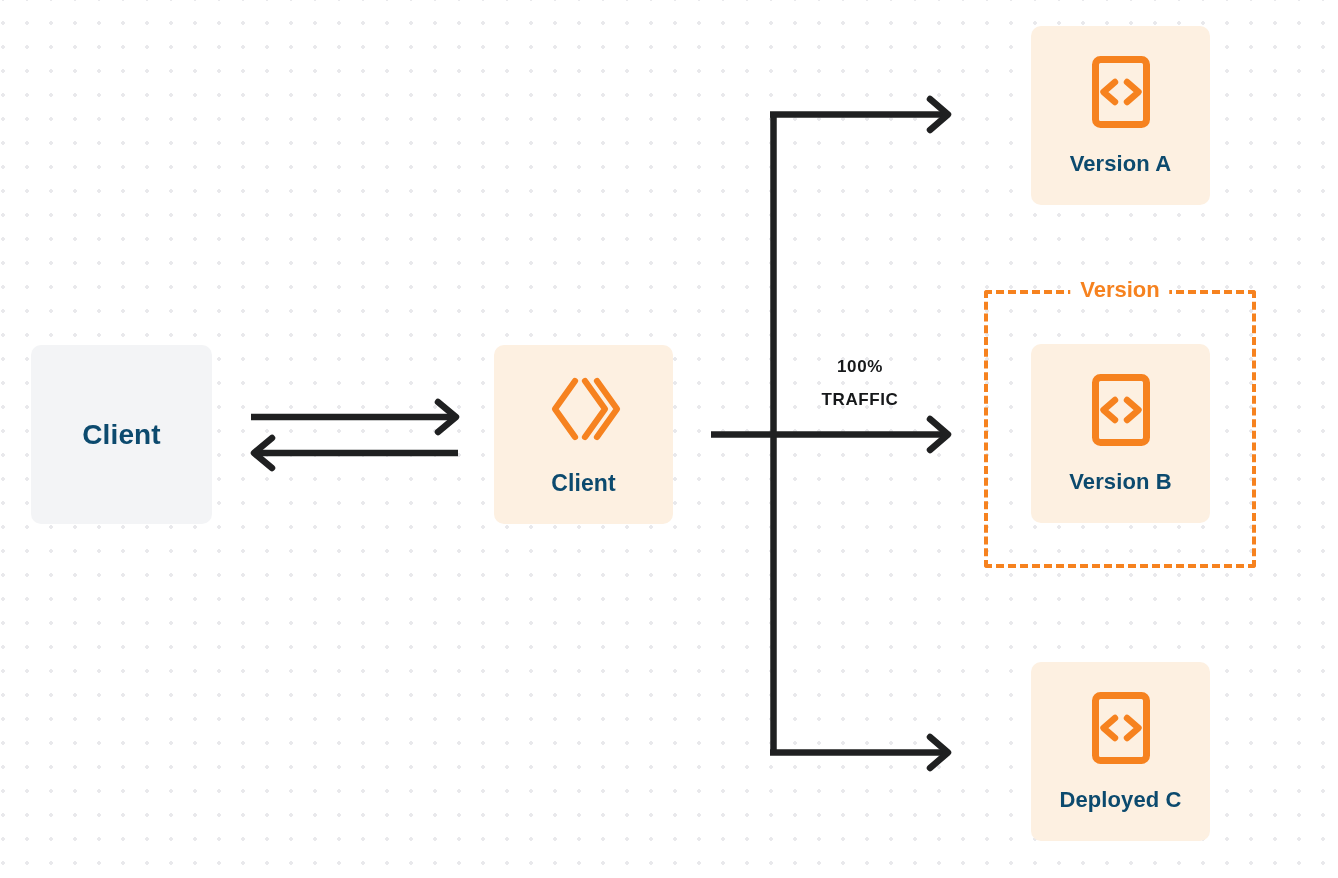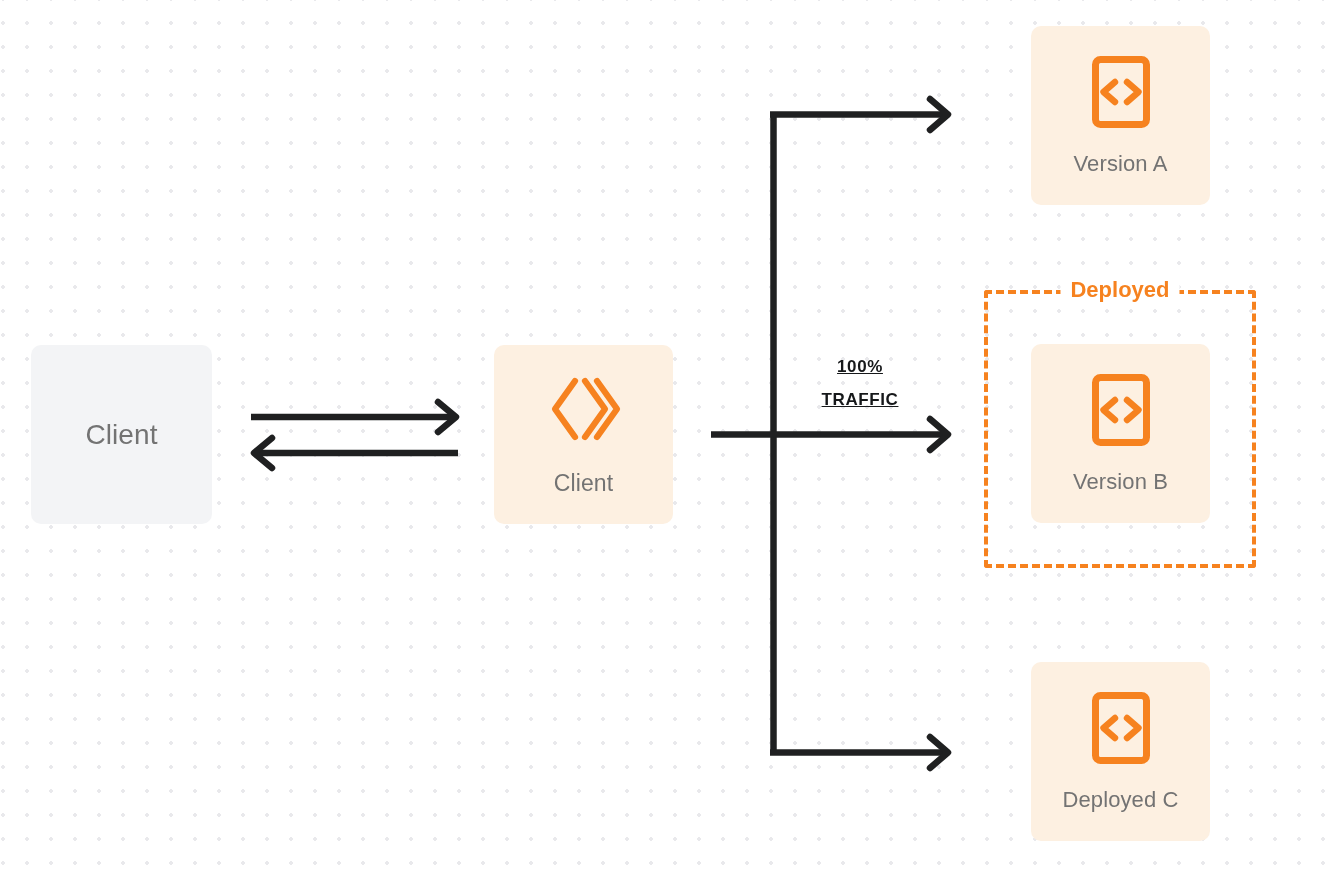"Version A" .node-label { color: #737373 -> #0c4a6e; font-weight: normal -> bold }
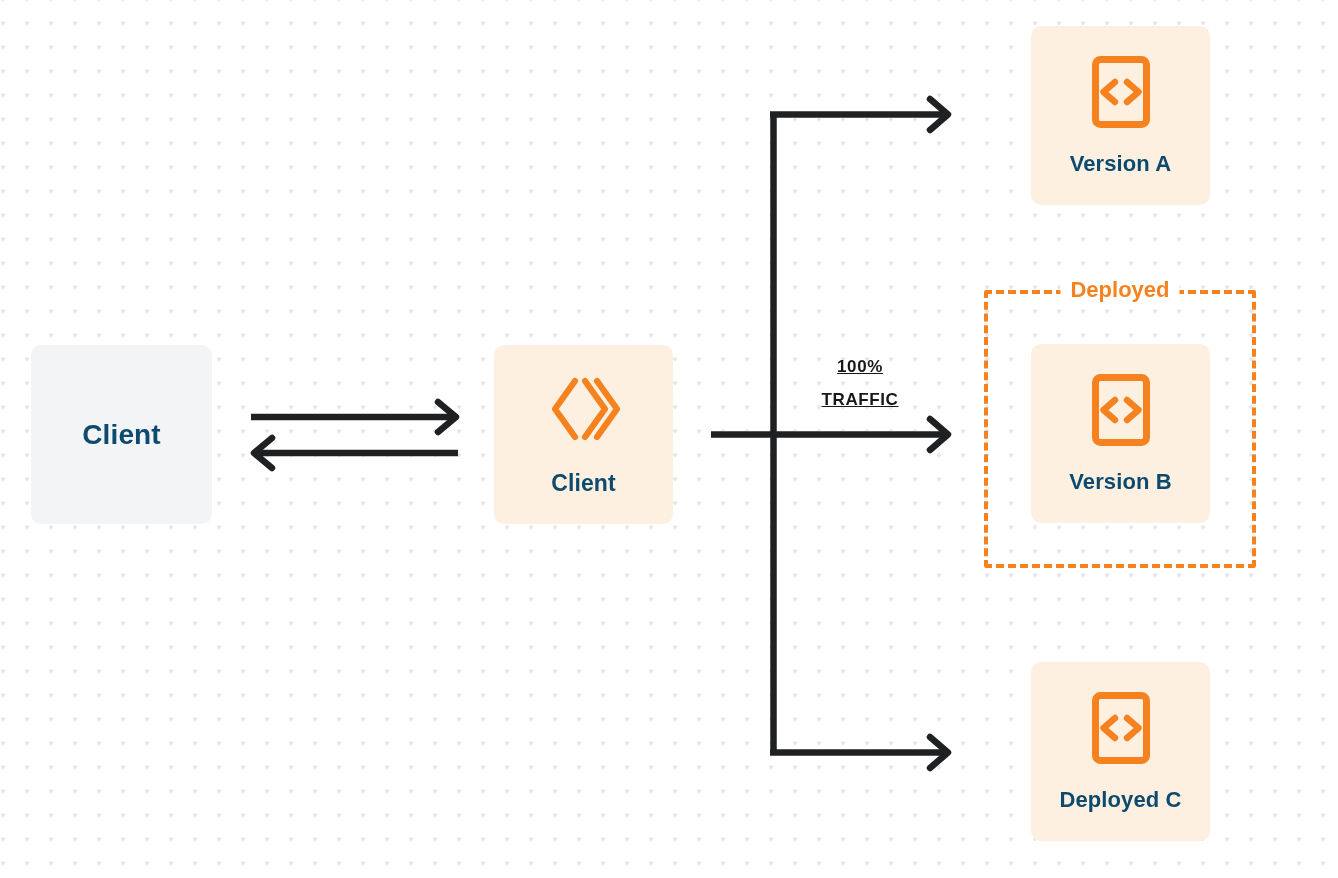"Deployed" span { text: Deployed -> Version }
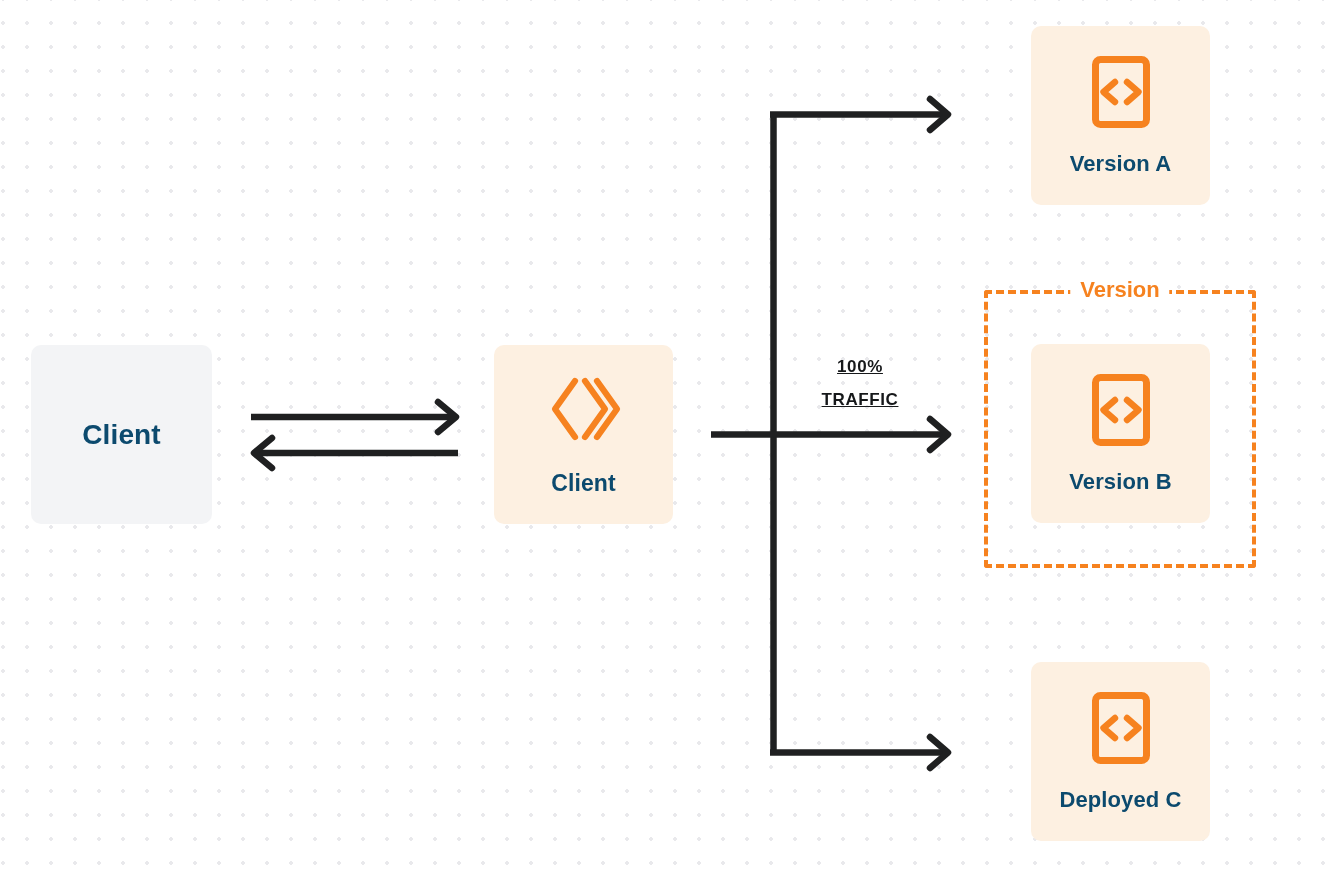"100%" #traffic-label { text-decoration: underline -> none }
